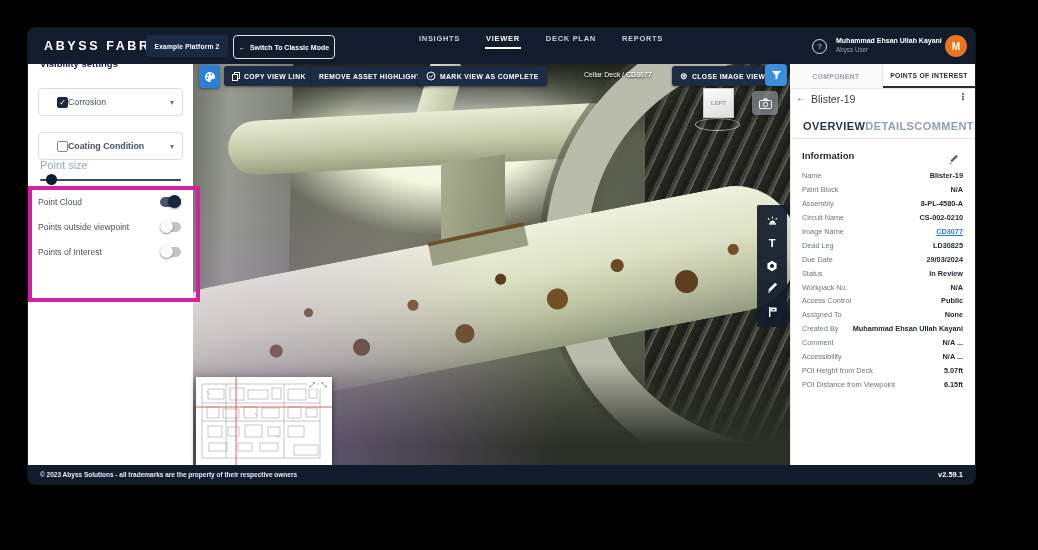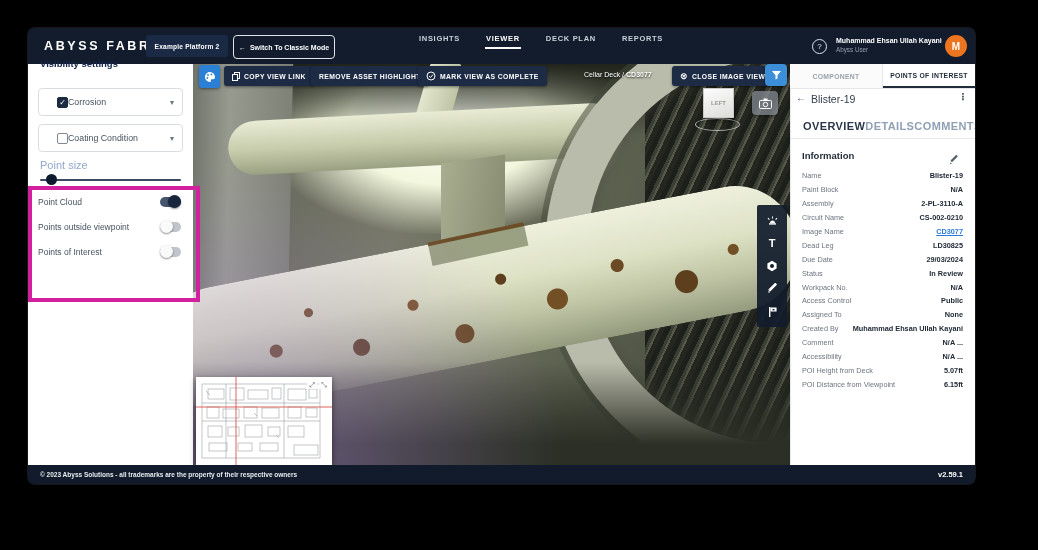"Coating Condition" .fb2 { font-weight: none -> bold; top: 96px -> 104px }
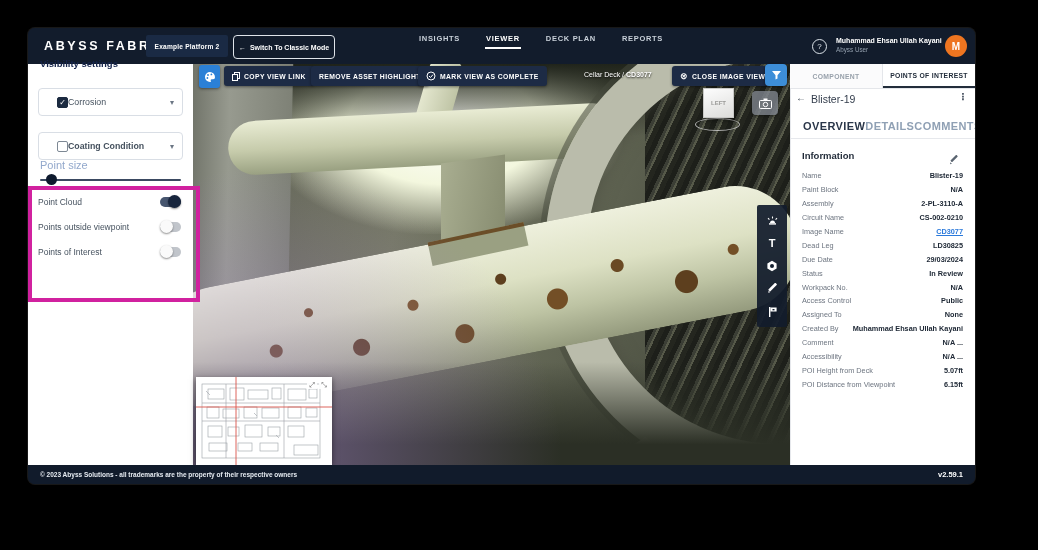"2-PL-3110-A" span.fvalue { text: 2-PL-3110-A -> 8-PL-4580-A }
